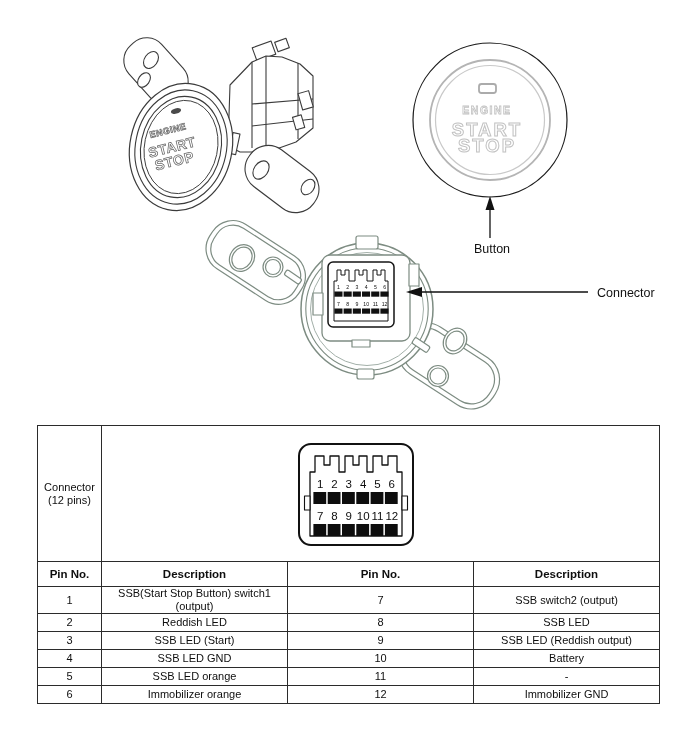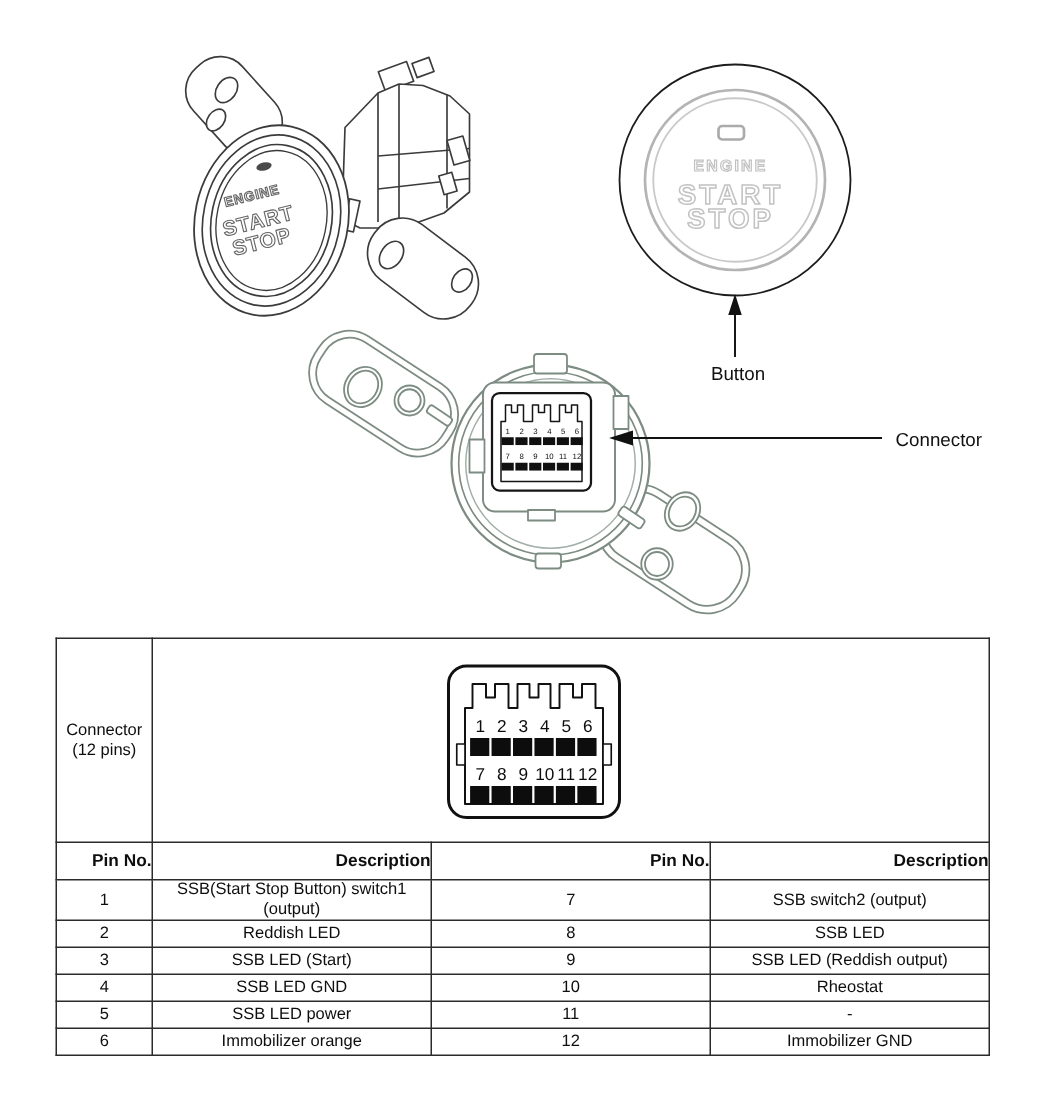"Pin No." tr.head-row td { text-align: right -> none }
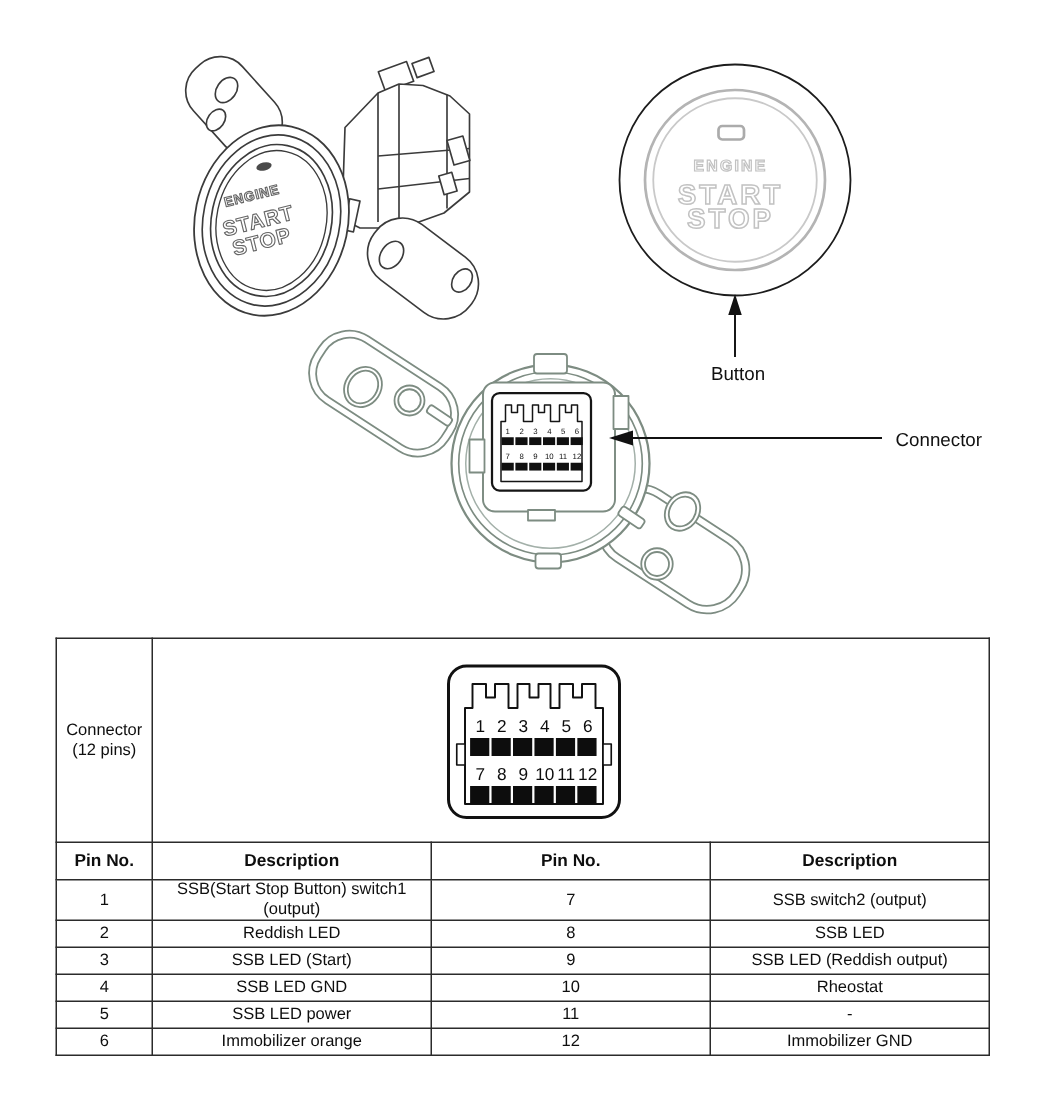"Rheostat" td { text: Rheostat -> Battery }
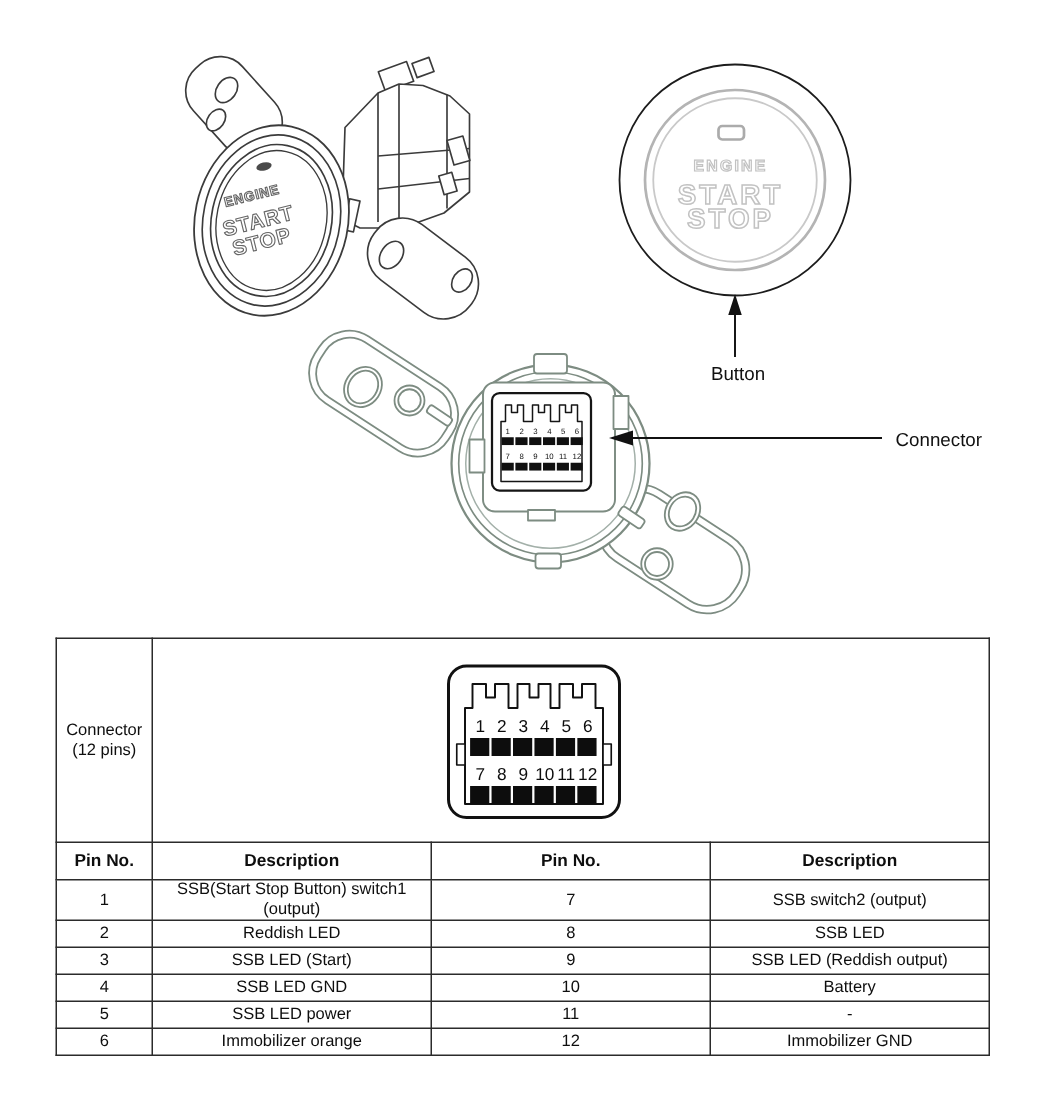"SSB LED power" td { text: power -> orange }
